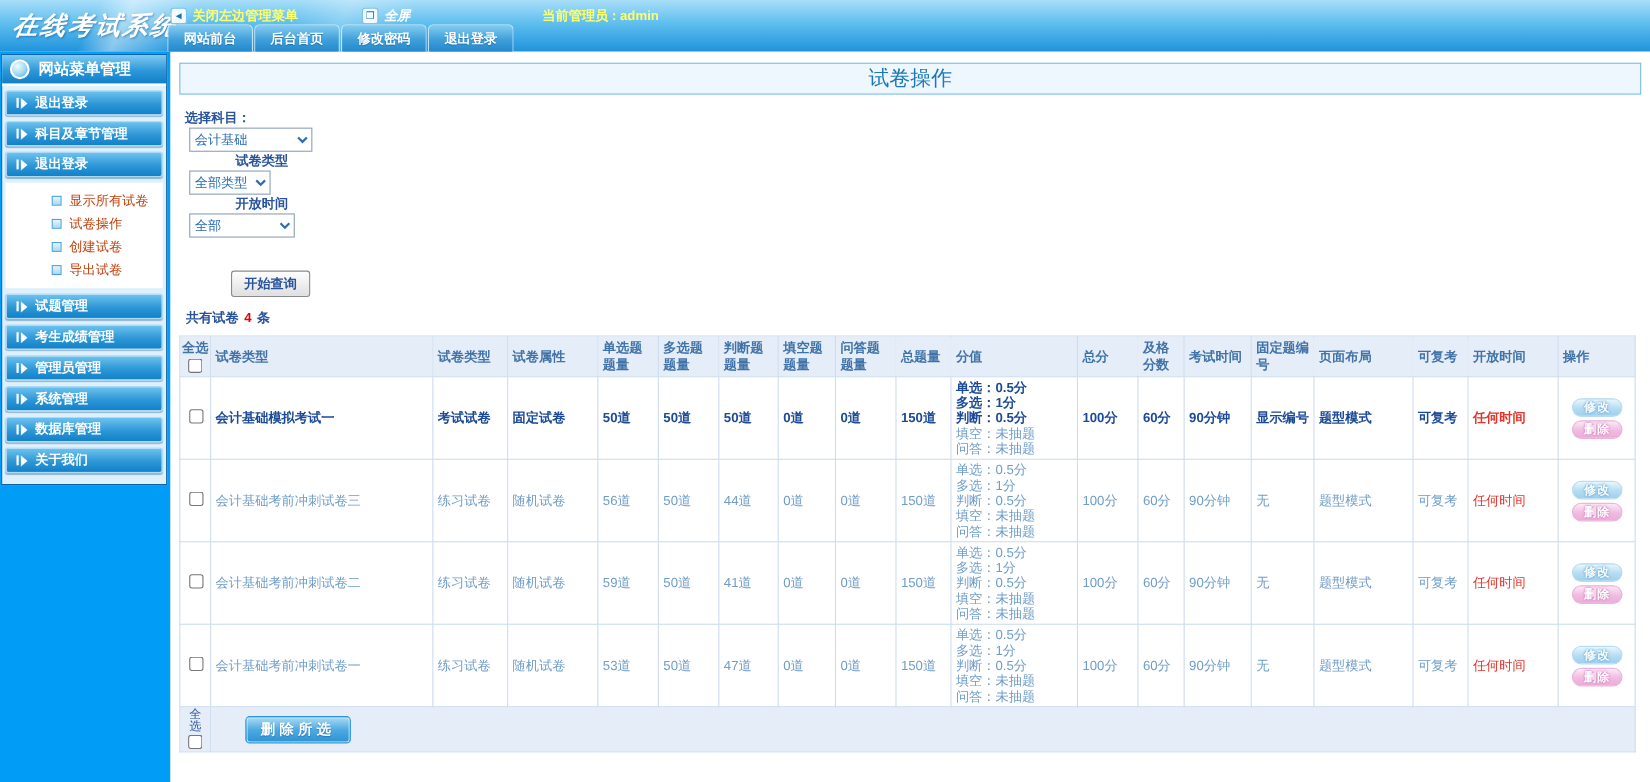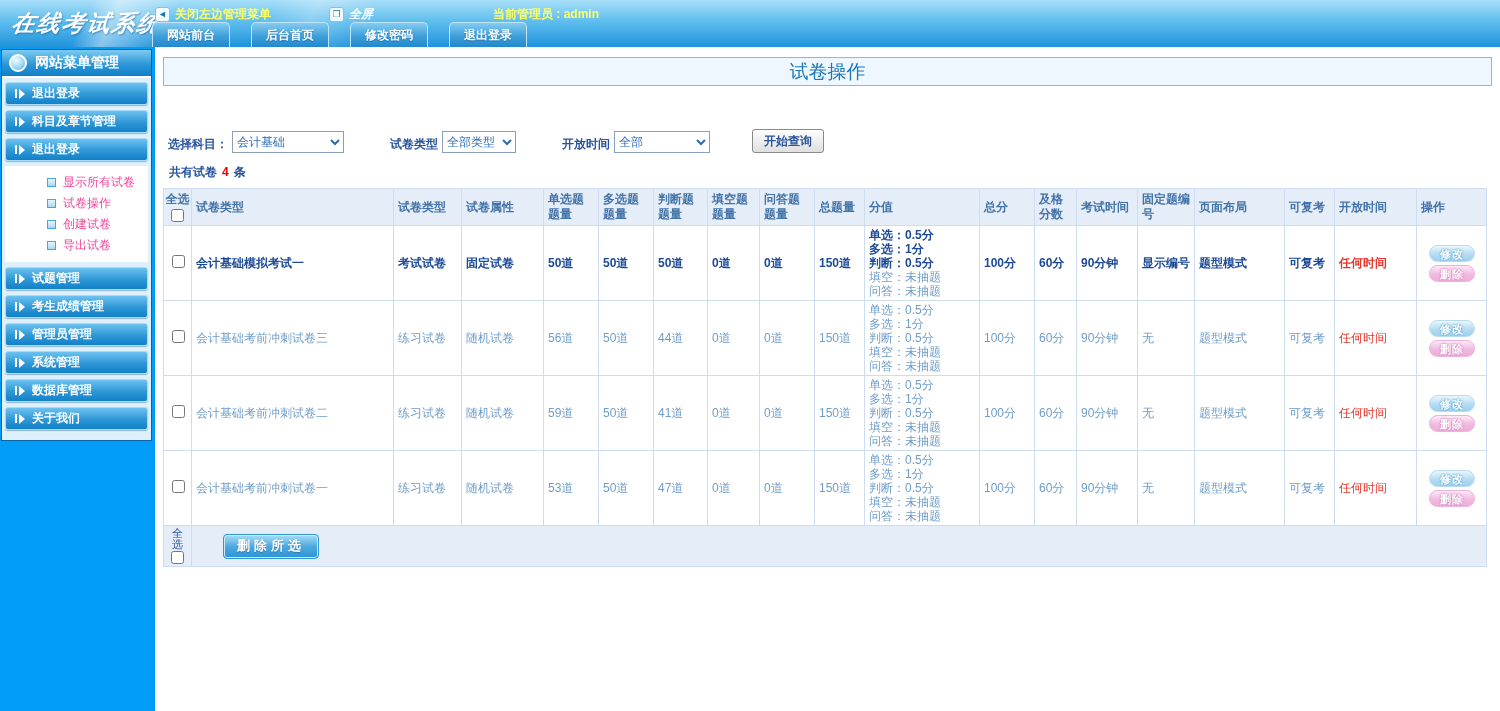"网站前台" .tabs { gap: 21px -> 1px }
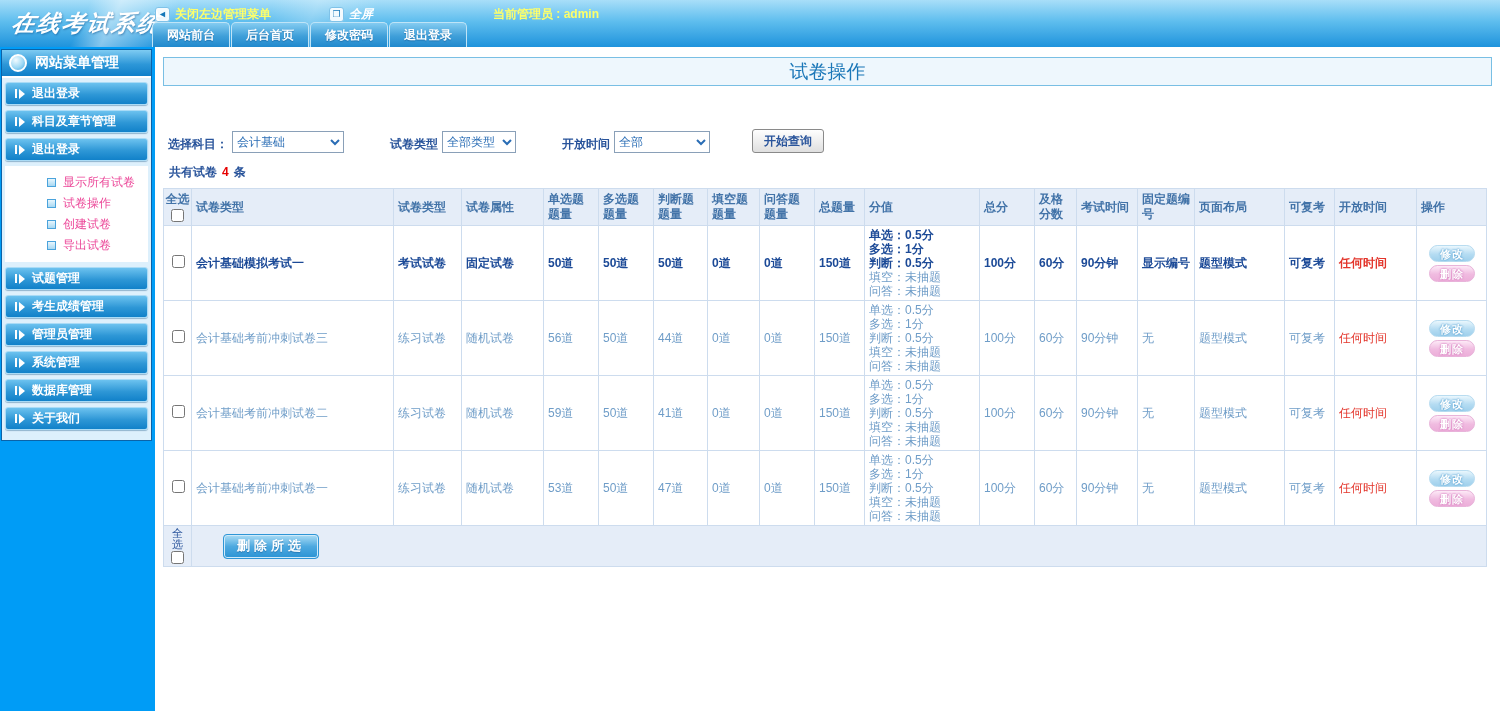"选择科目：" .filters { align-items: flex-end -> flex-start; flex-direction: none -> column }
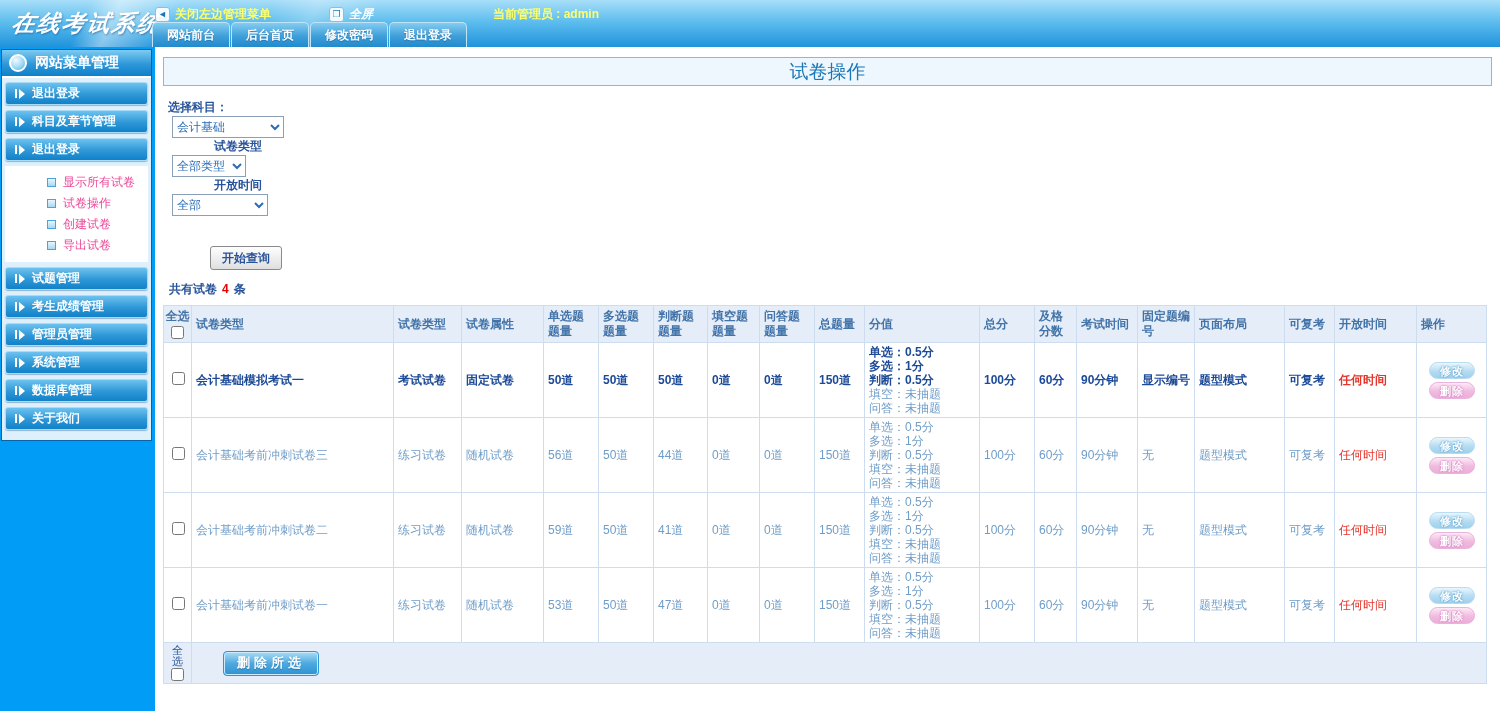"显示所有试卷" .sub-item { color: #ec4899 -> #c2410c }
